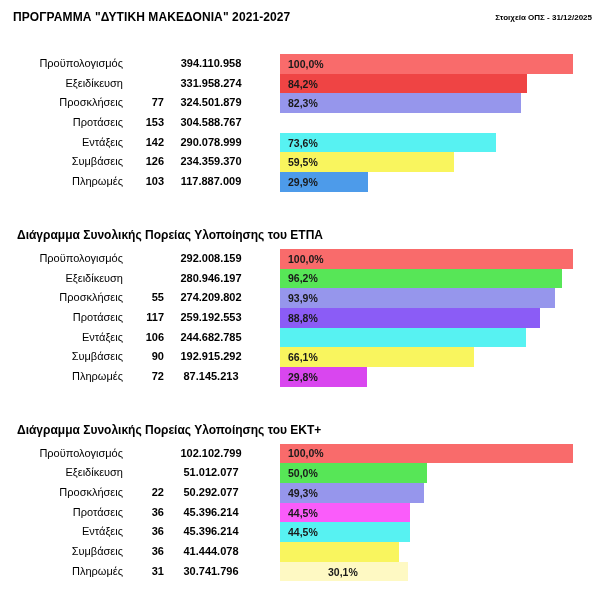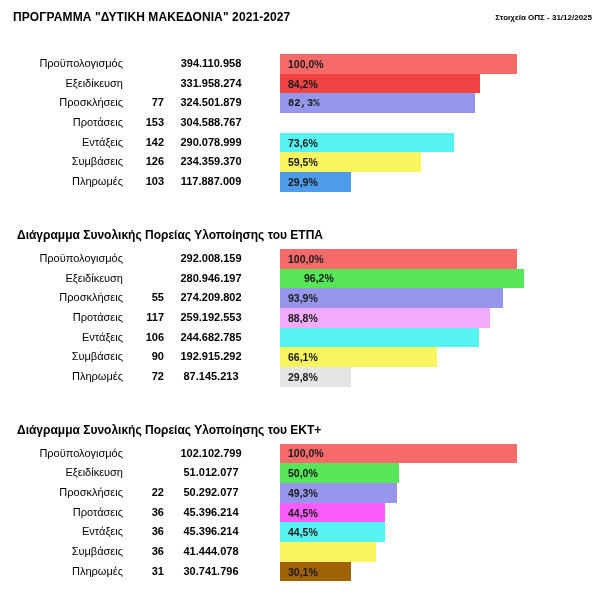"100,0%" .track { width: 237px -> 293px }
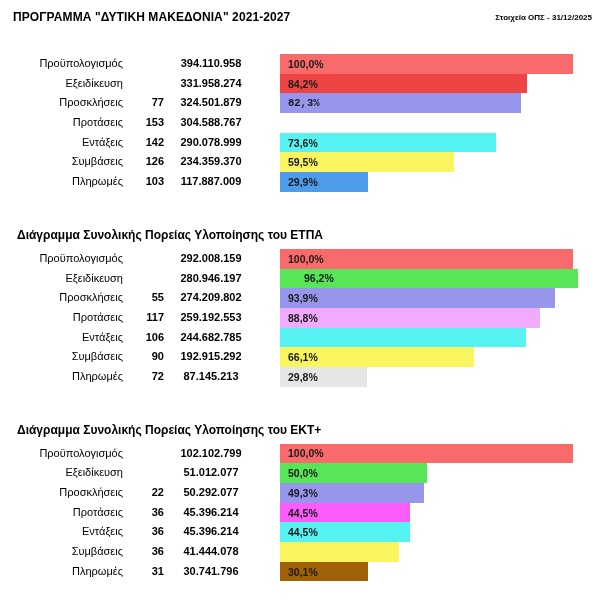"82,3%" span.pct { font-family: Liberation Mono, monospace -> none }
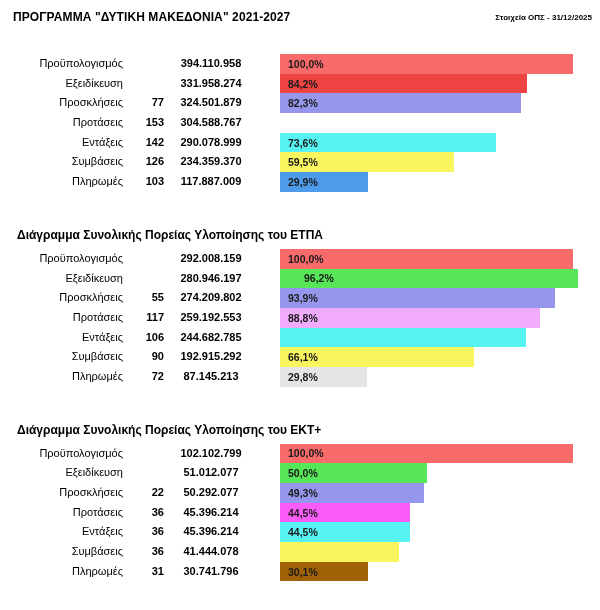"96,2%" div.bar { padding-left: 16px -> none }
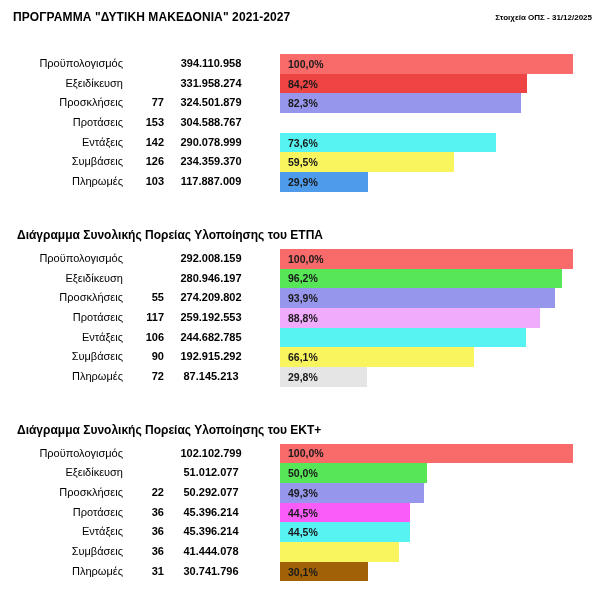"88,8%" div.bar { background: #f0abfc -> #8b5cf6 }
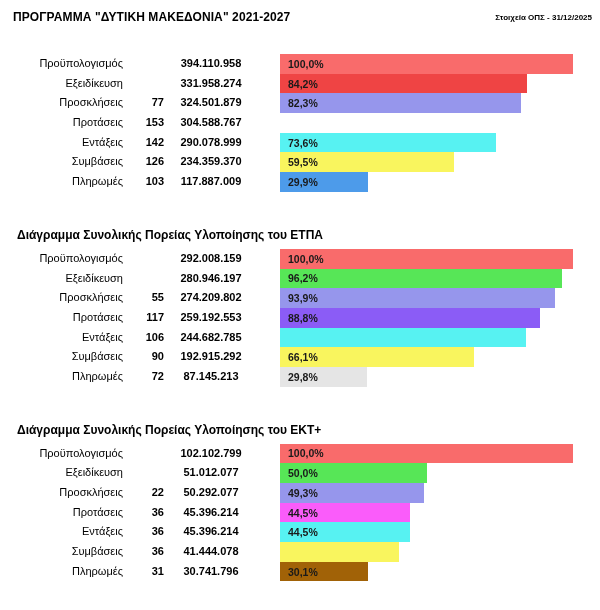"29,8%" div.bar { background: #e5e5e5 -> #d946ef }
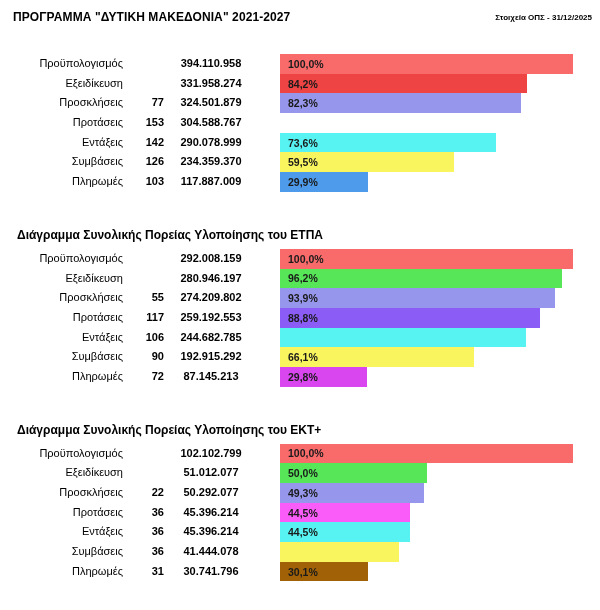"30,1%" div.bar { background: #a16207 -> #fef9c3; padding-left: none -> 40px }
